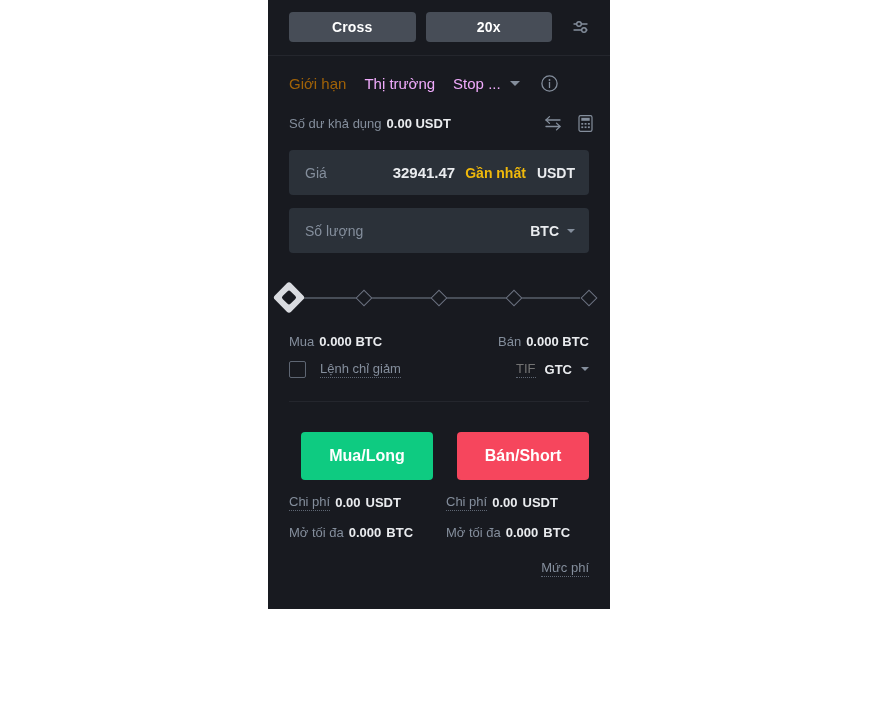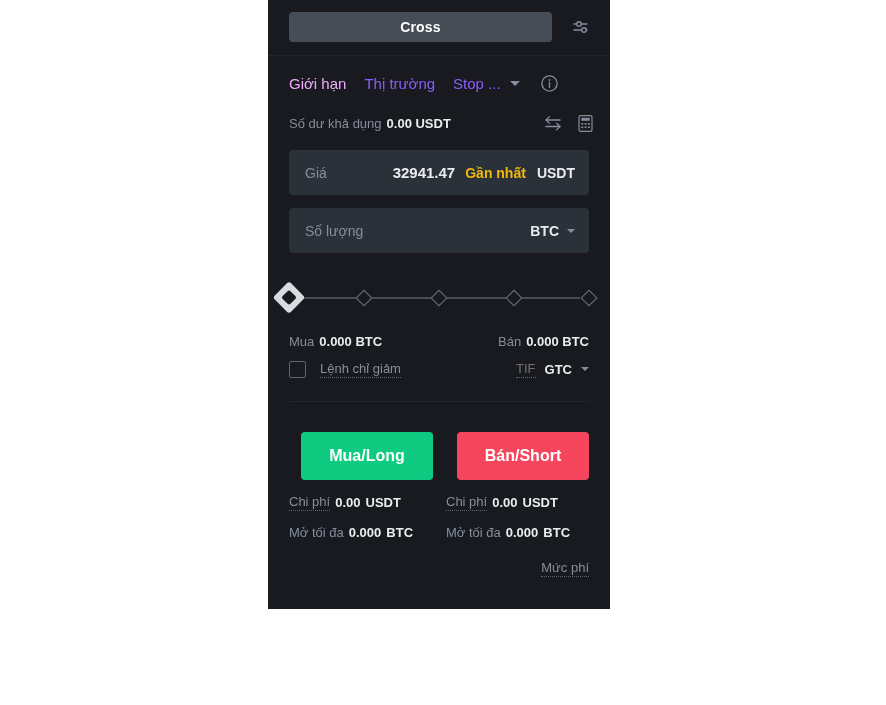"20x" button.lev-btn { html: none -> <button>20x</button> }
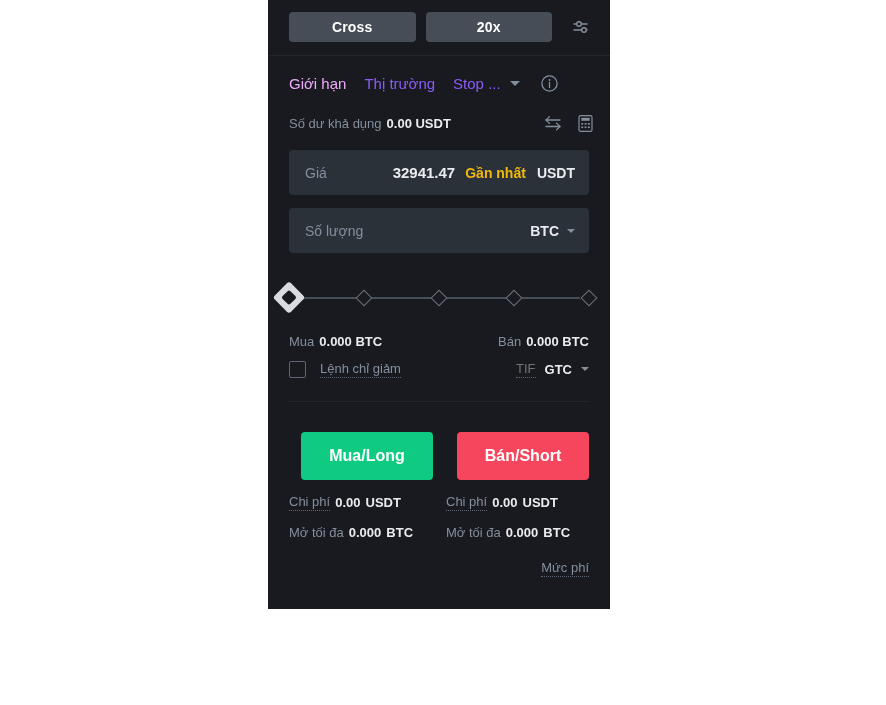"Giới hạn" .tab.active { color: #f0abfc -> #a16207 }
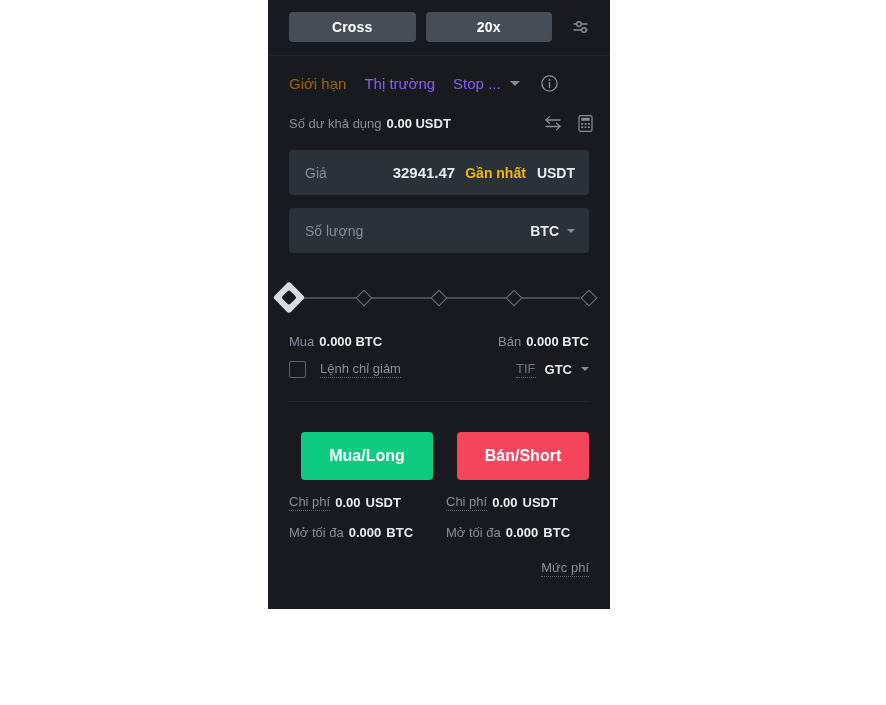"Thị trường" .tab { color: #8b5cf6 -> #f0abfc }
